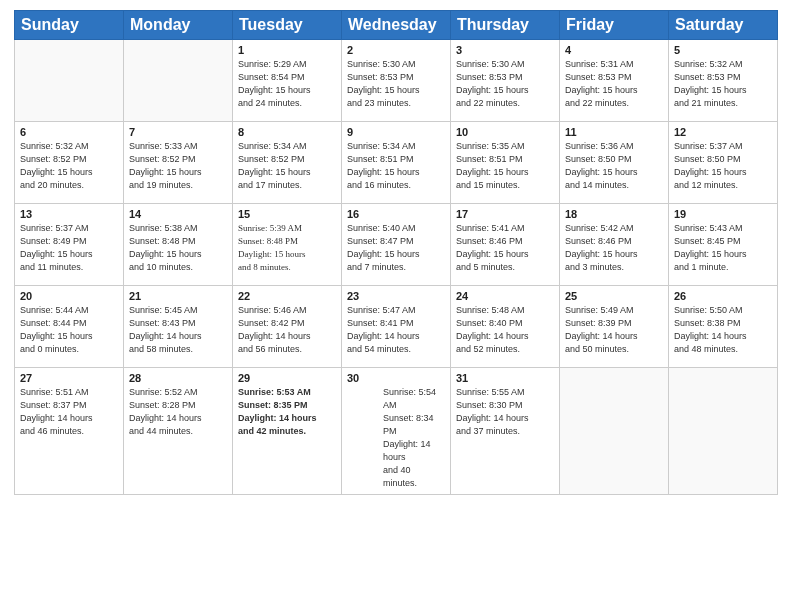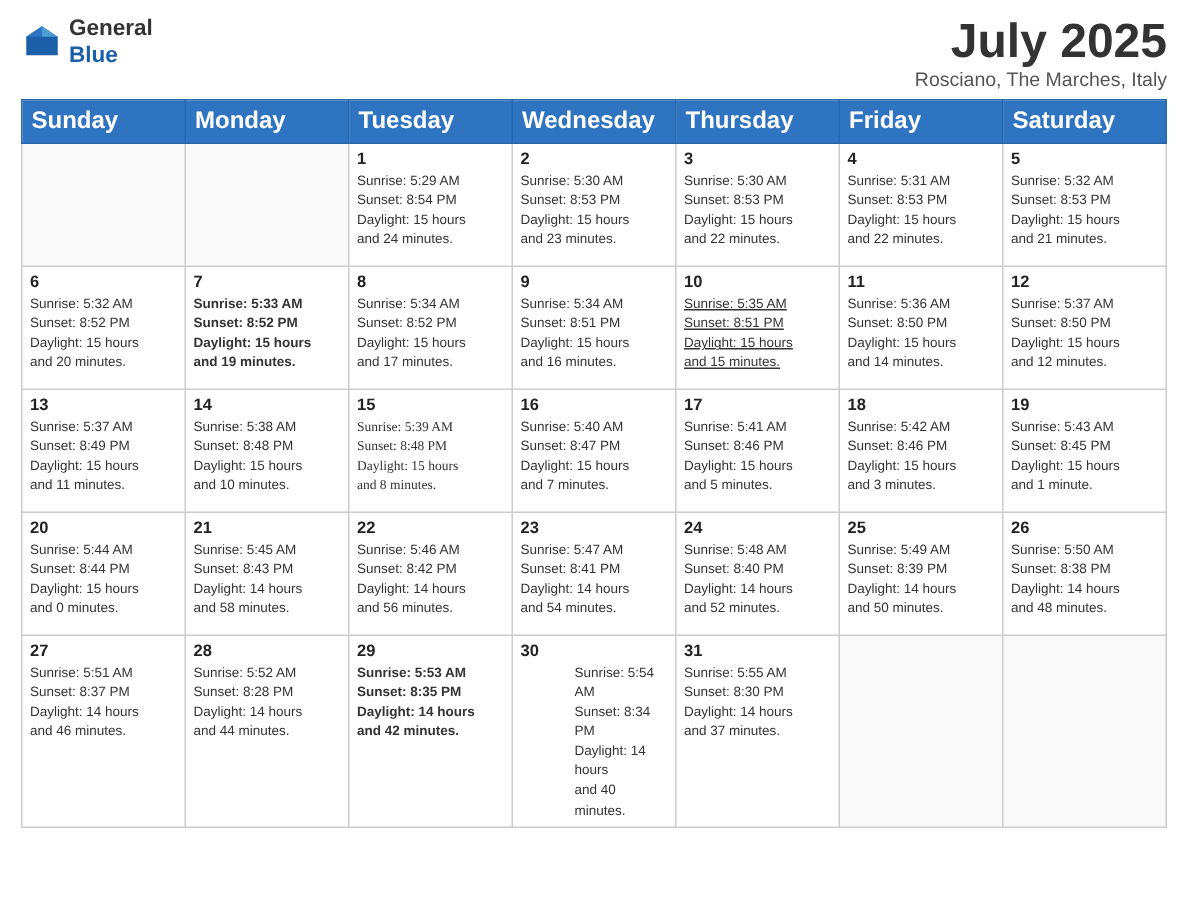"General" div.header { html: <div> <div> <svg> <polygon></polygon> <polygon></polygon> <polygon></polygon> </svg> <div> <div>General</div> <div>Blue</div> </div> </div> <div> <div>July 2025</div> <div>Rosciano, The Marches, Italy</div> </div> </div> -> none }
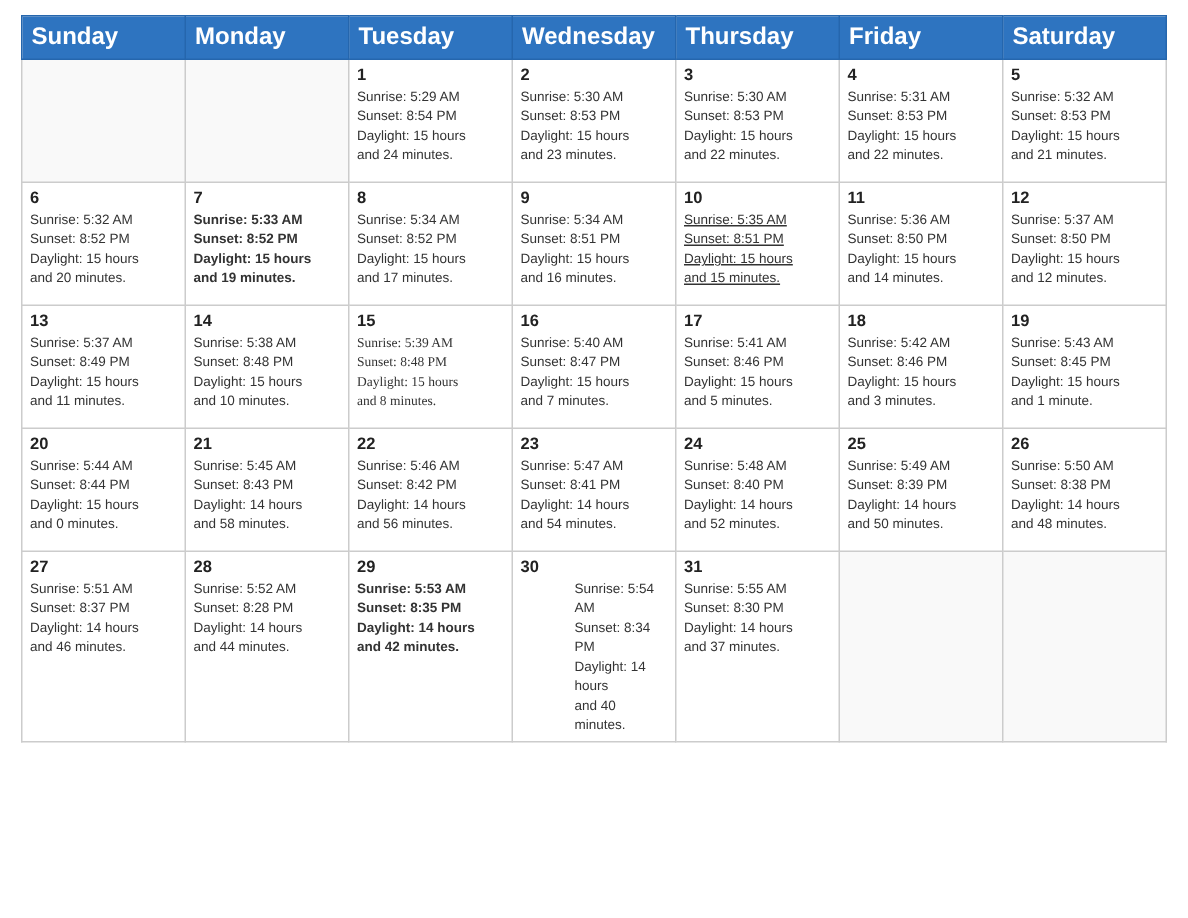"Sunrise: 5:33 AM" div.day-info { font-weight: bold -> none }
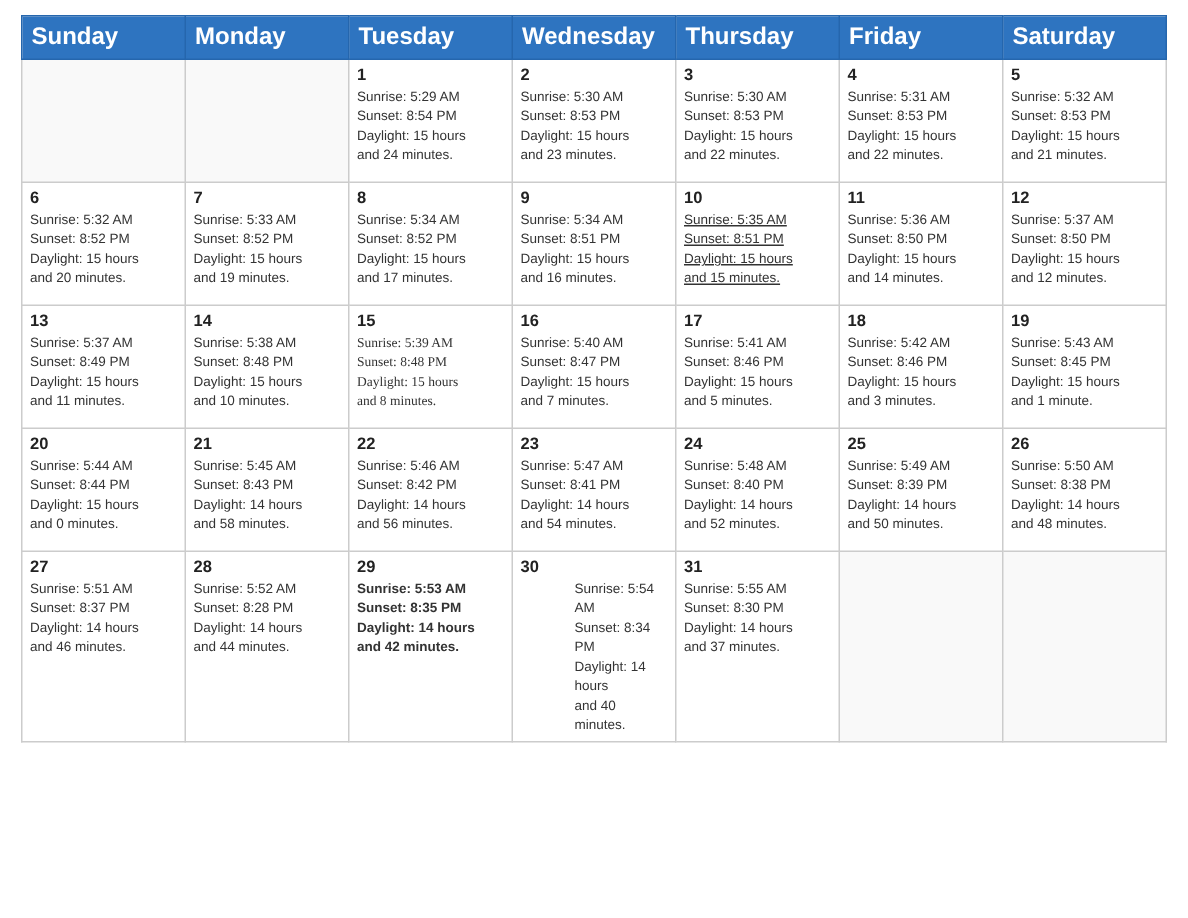"Sunrise: 5:35 AM" div.day-info { text-decoration: underline -> none }
